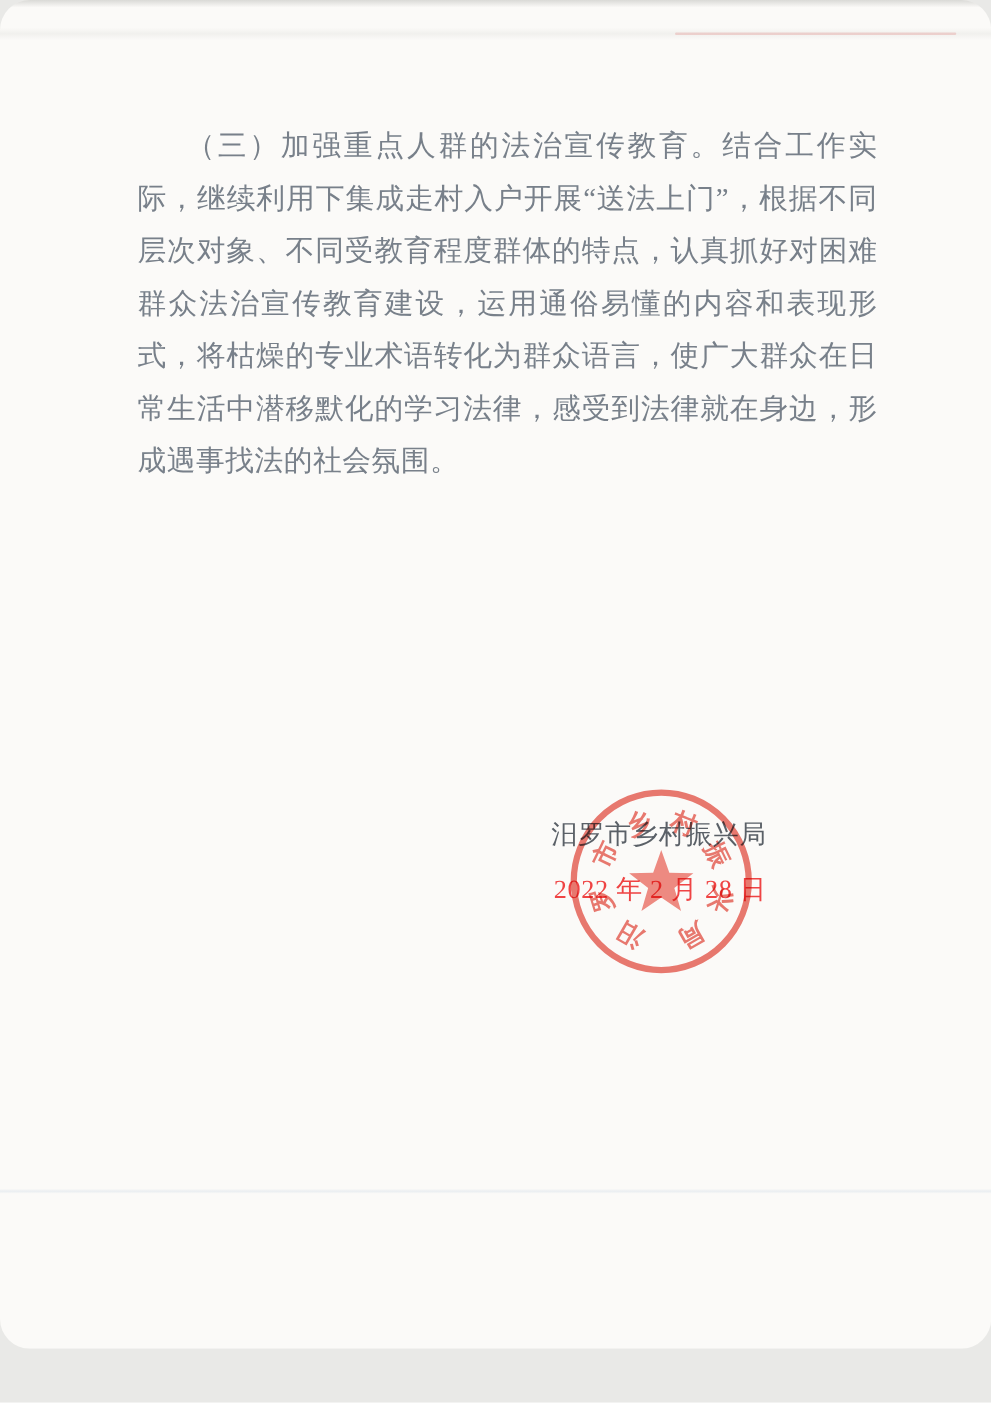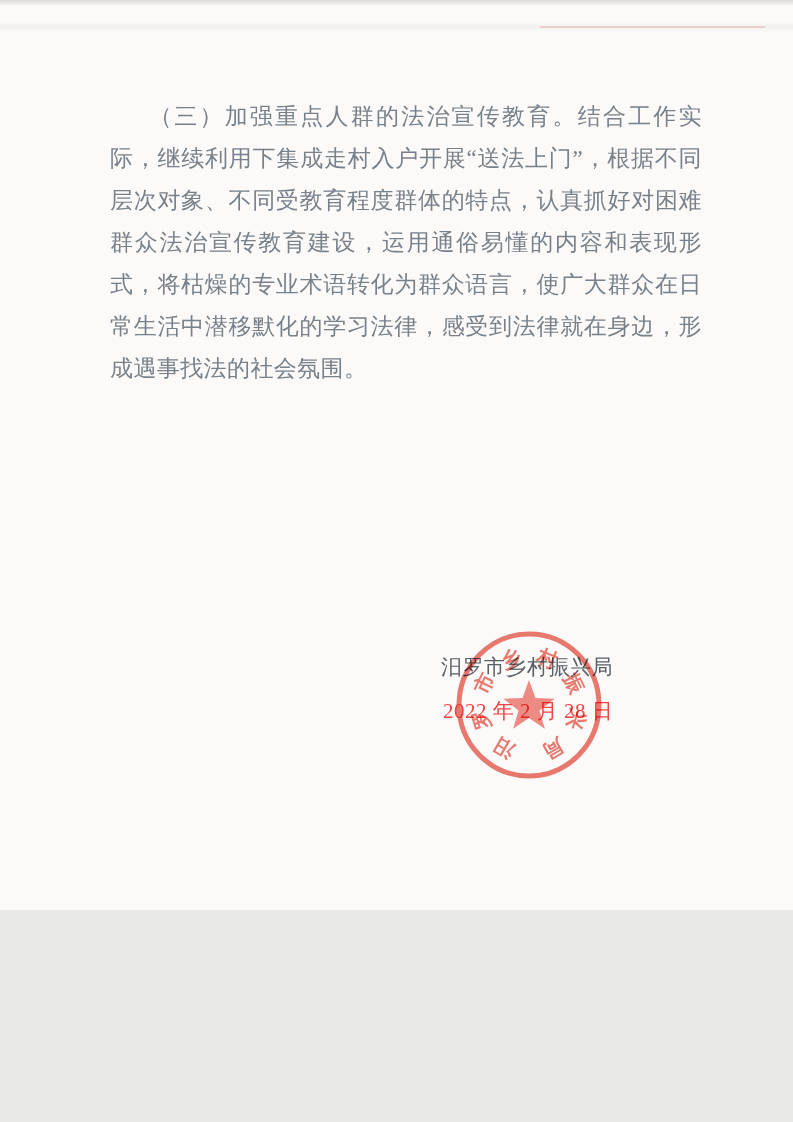"（三）加强重点人群的法治宣传教育。结合工作实际，继续利用下集成走村入户开展“送法" .page { border-radius: none -> 24px; height: 910px -> 1079px }
